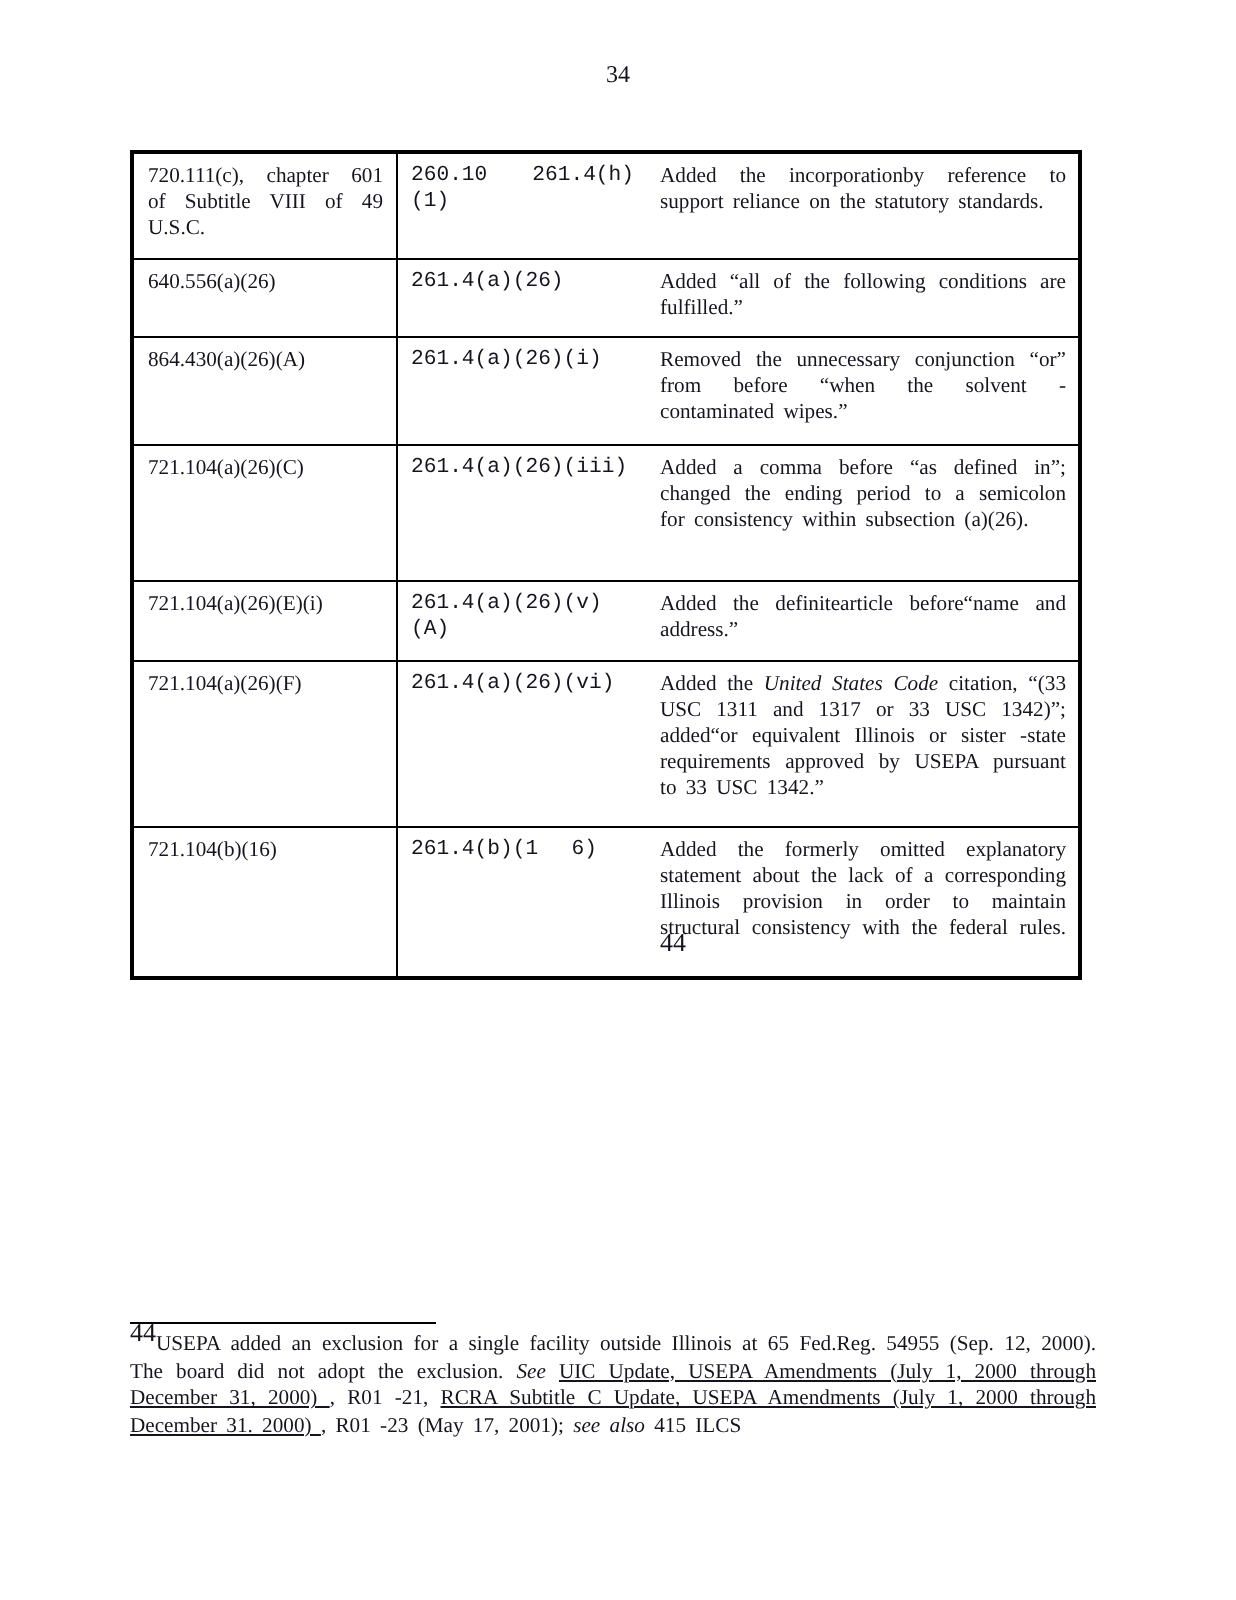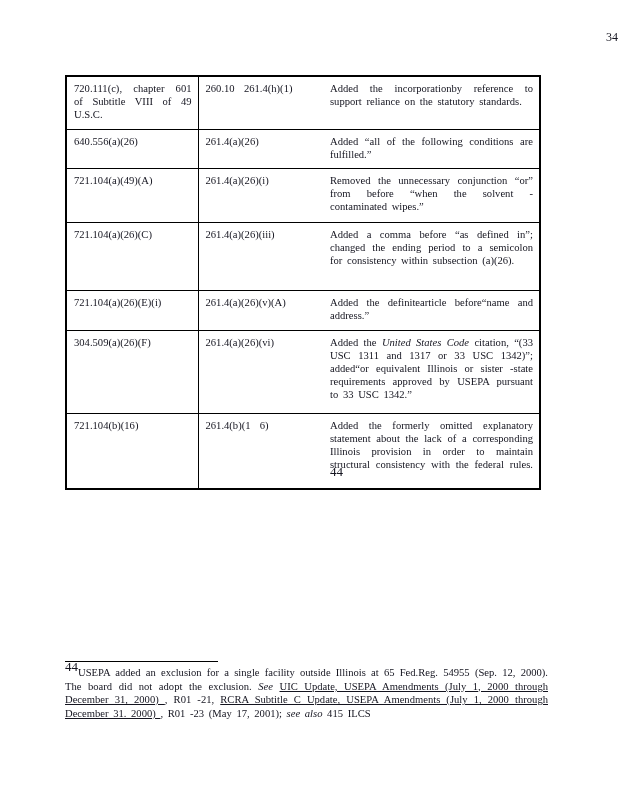"34" .page-number { text-align: right -> center }
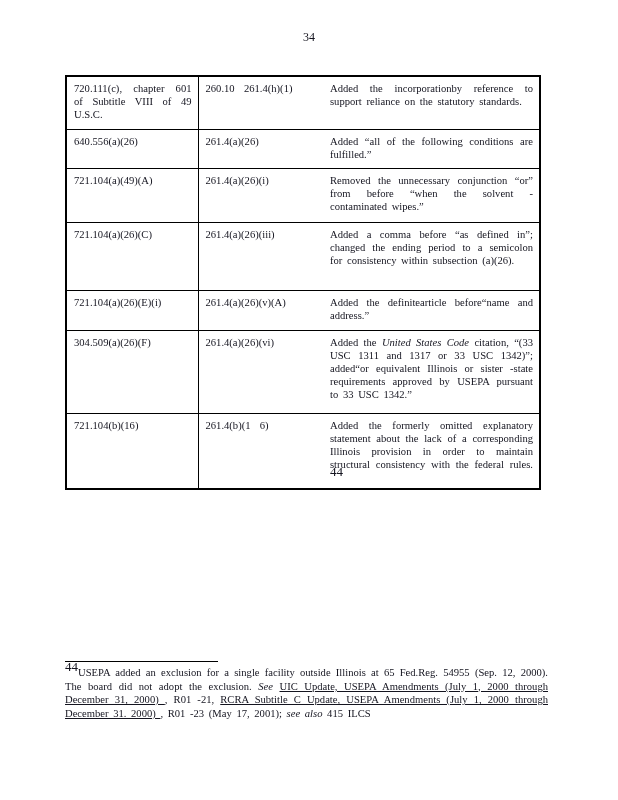"260.10 261.4(h)(1)" td.c-fed { font-family: none -> Liberation Mono, monospace }
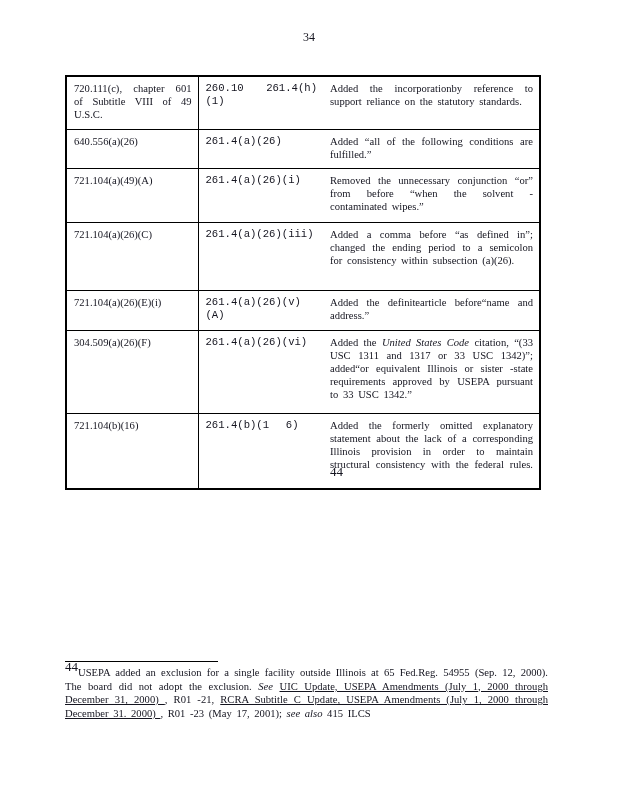"721.104(a)(49)(A)" td.c-state { text: 721.104(a)(49 -> 864.430(a)(26 }
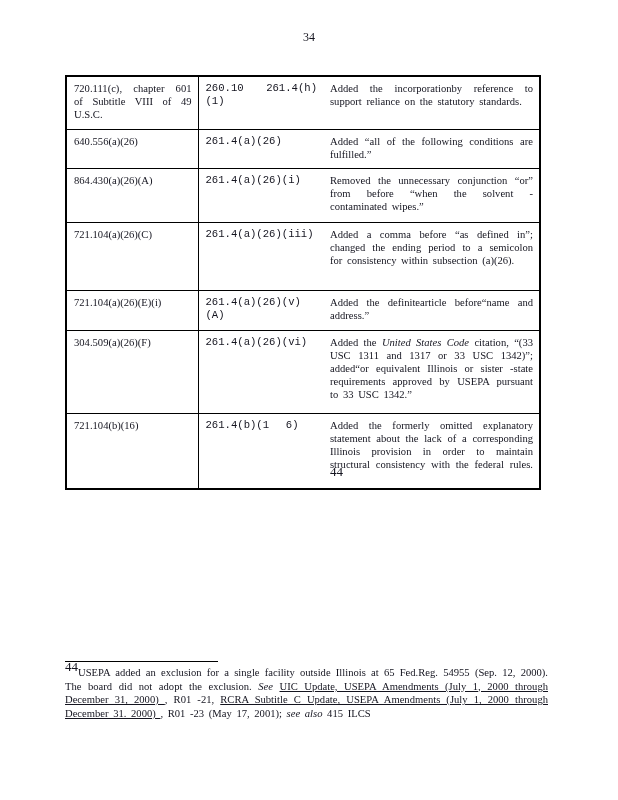"304.509(a)(26)(F)" td.c-state { text: 304.509 -> 721.104 }
